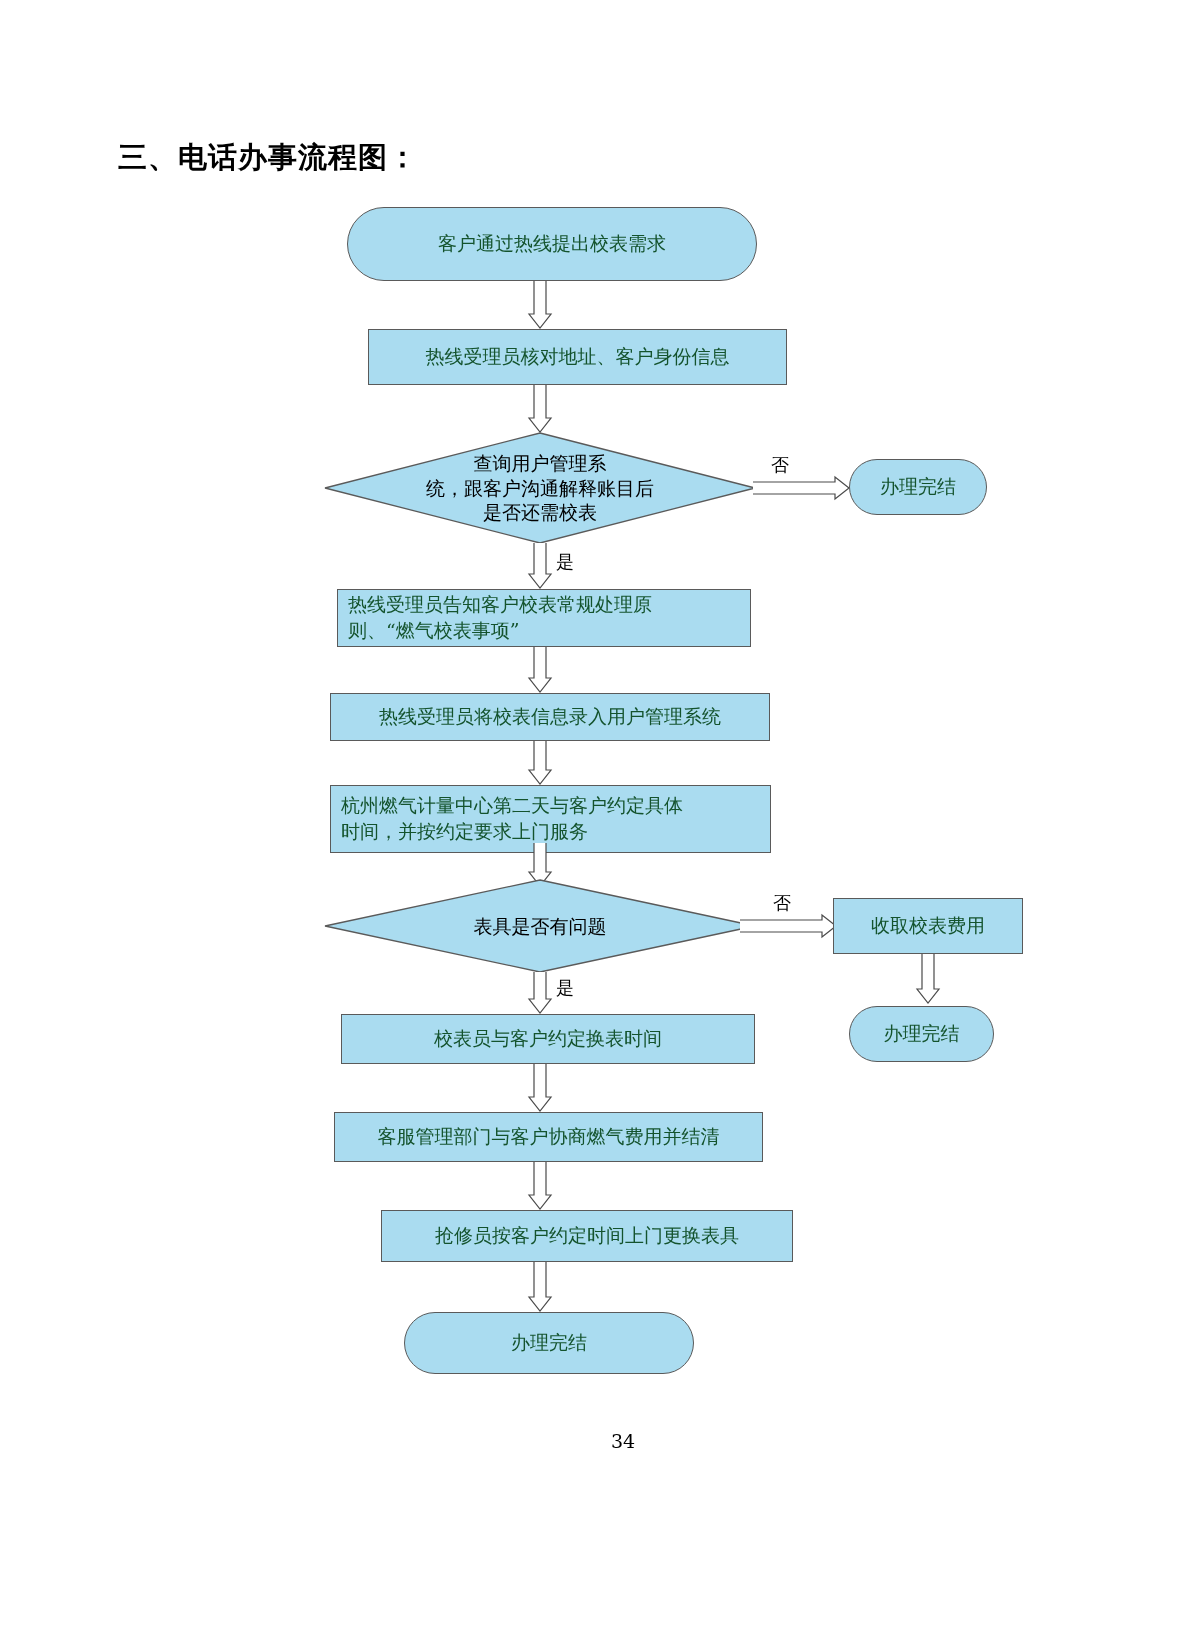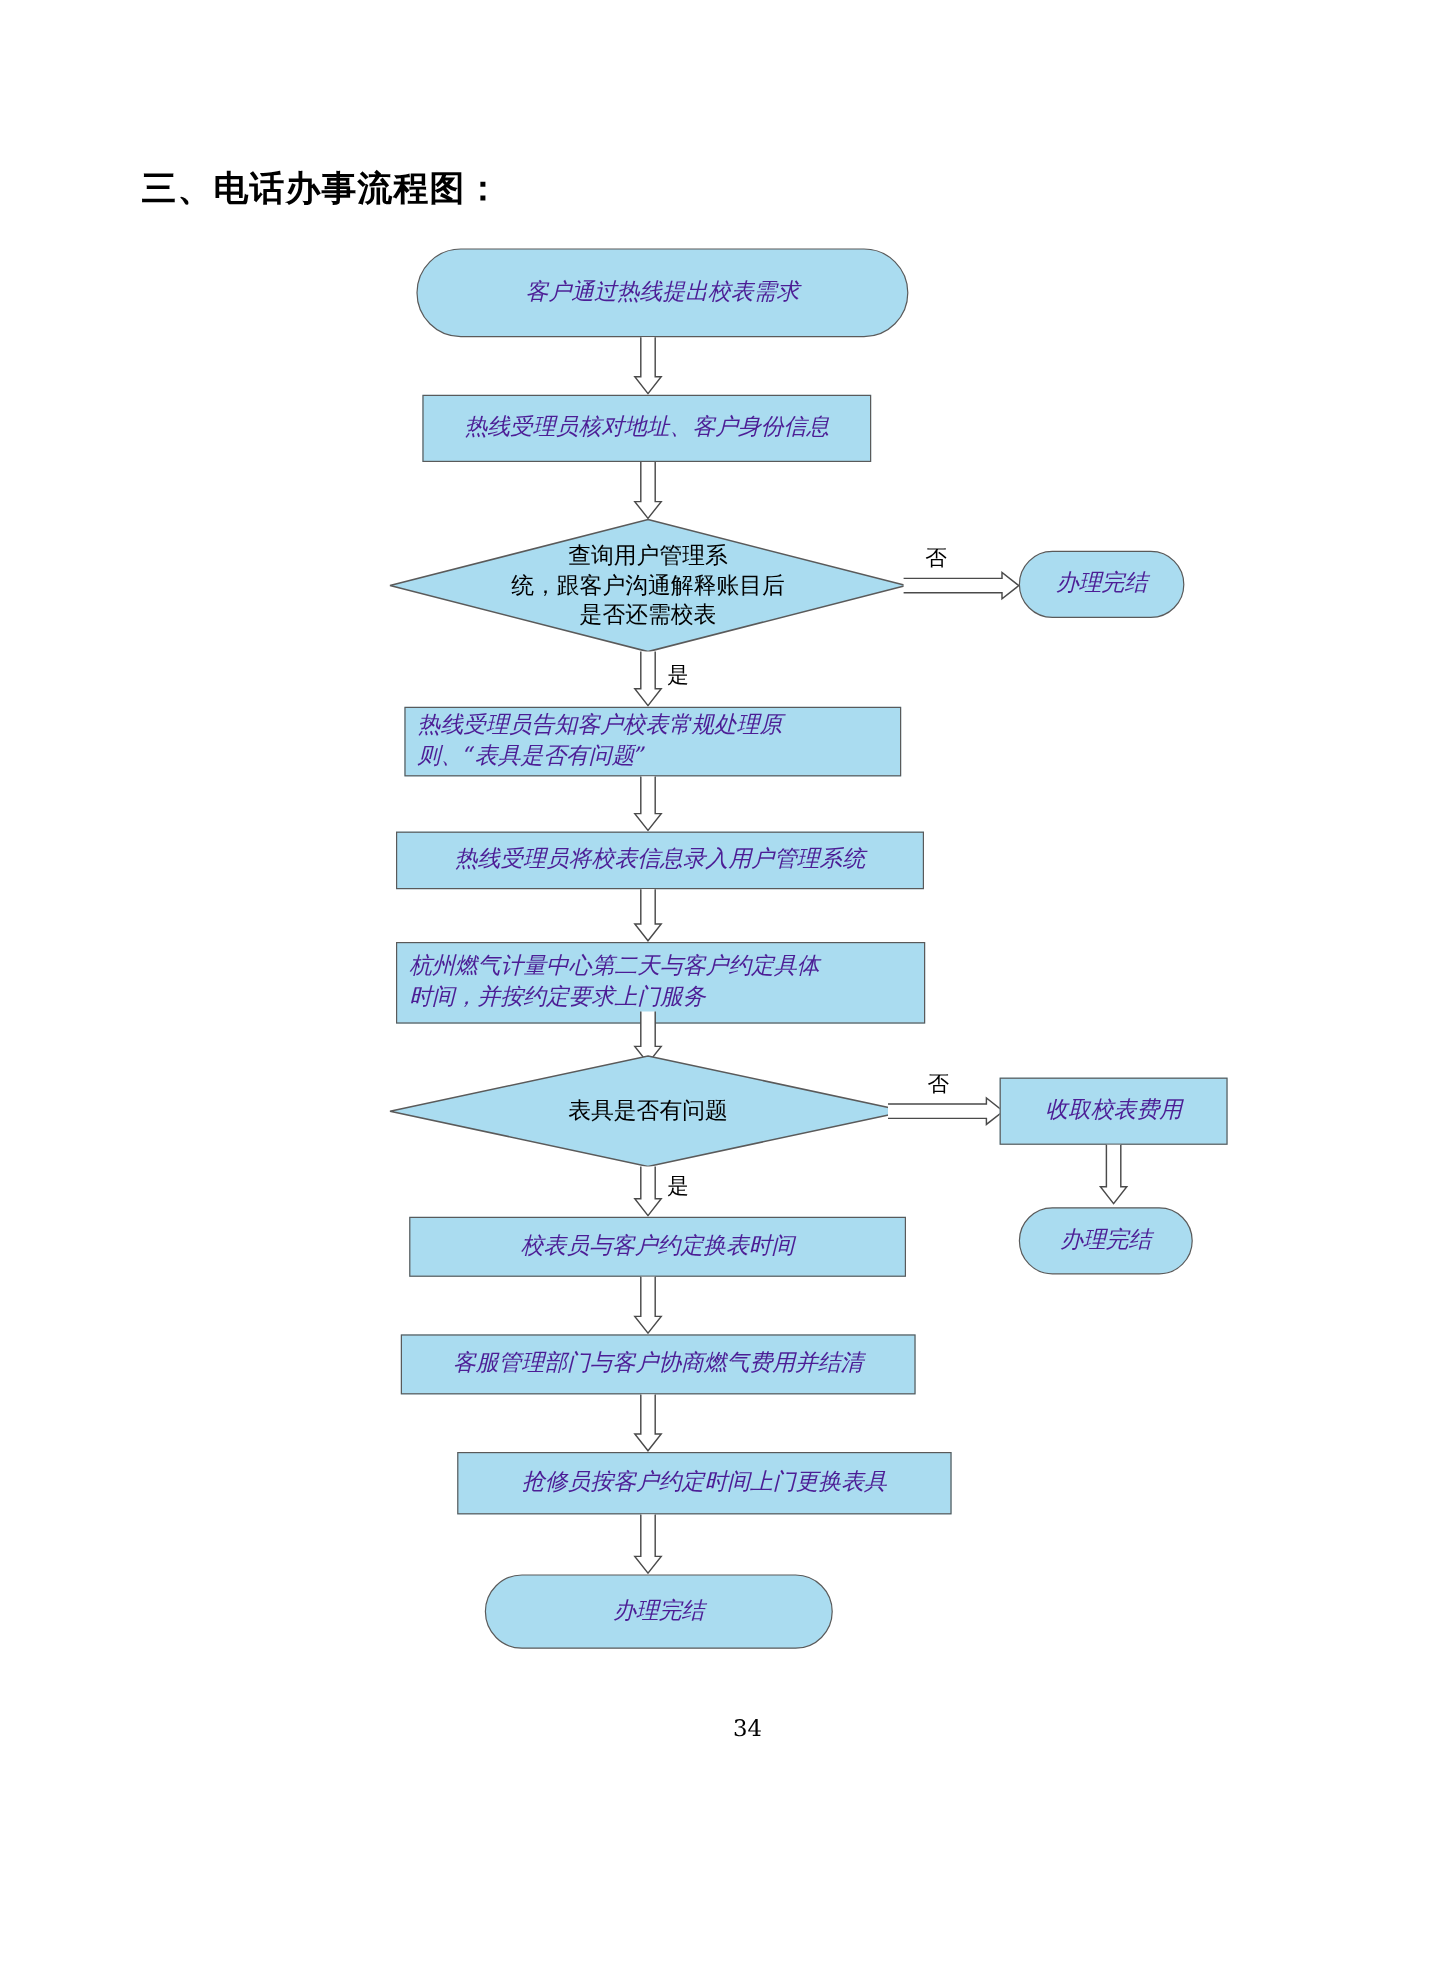"客户通过热线提出校表需求" .node { color: #4c1d95 -> #14532d; font-style: italic -> none }
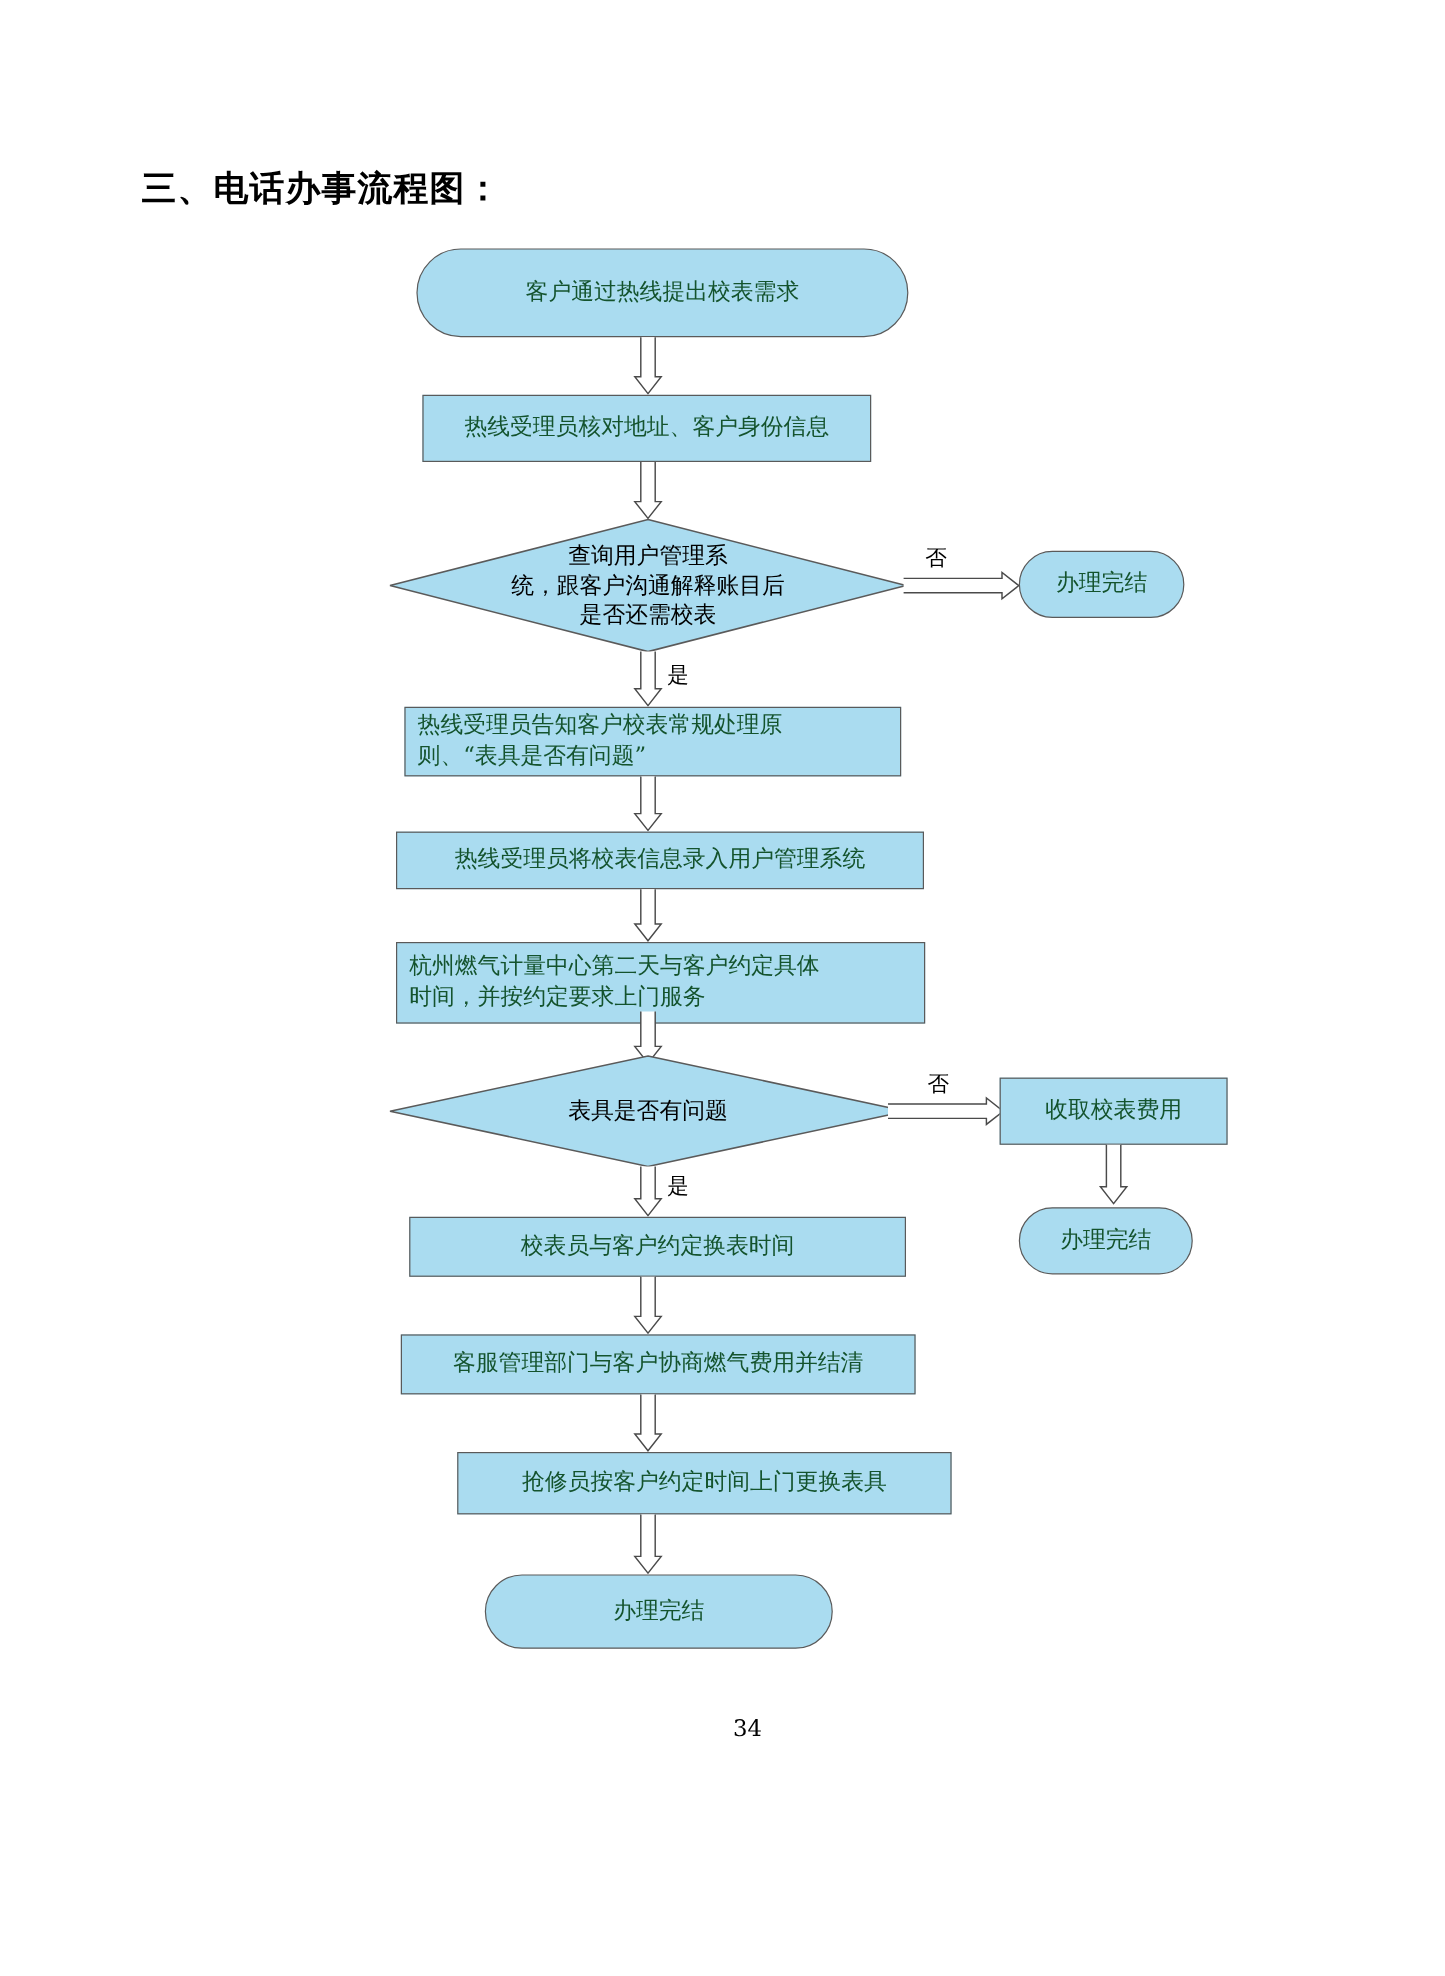"热线受理员核对地址、客户身份信息" div.node { left: 352px -> 368px; width: 374px -> 419px }
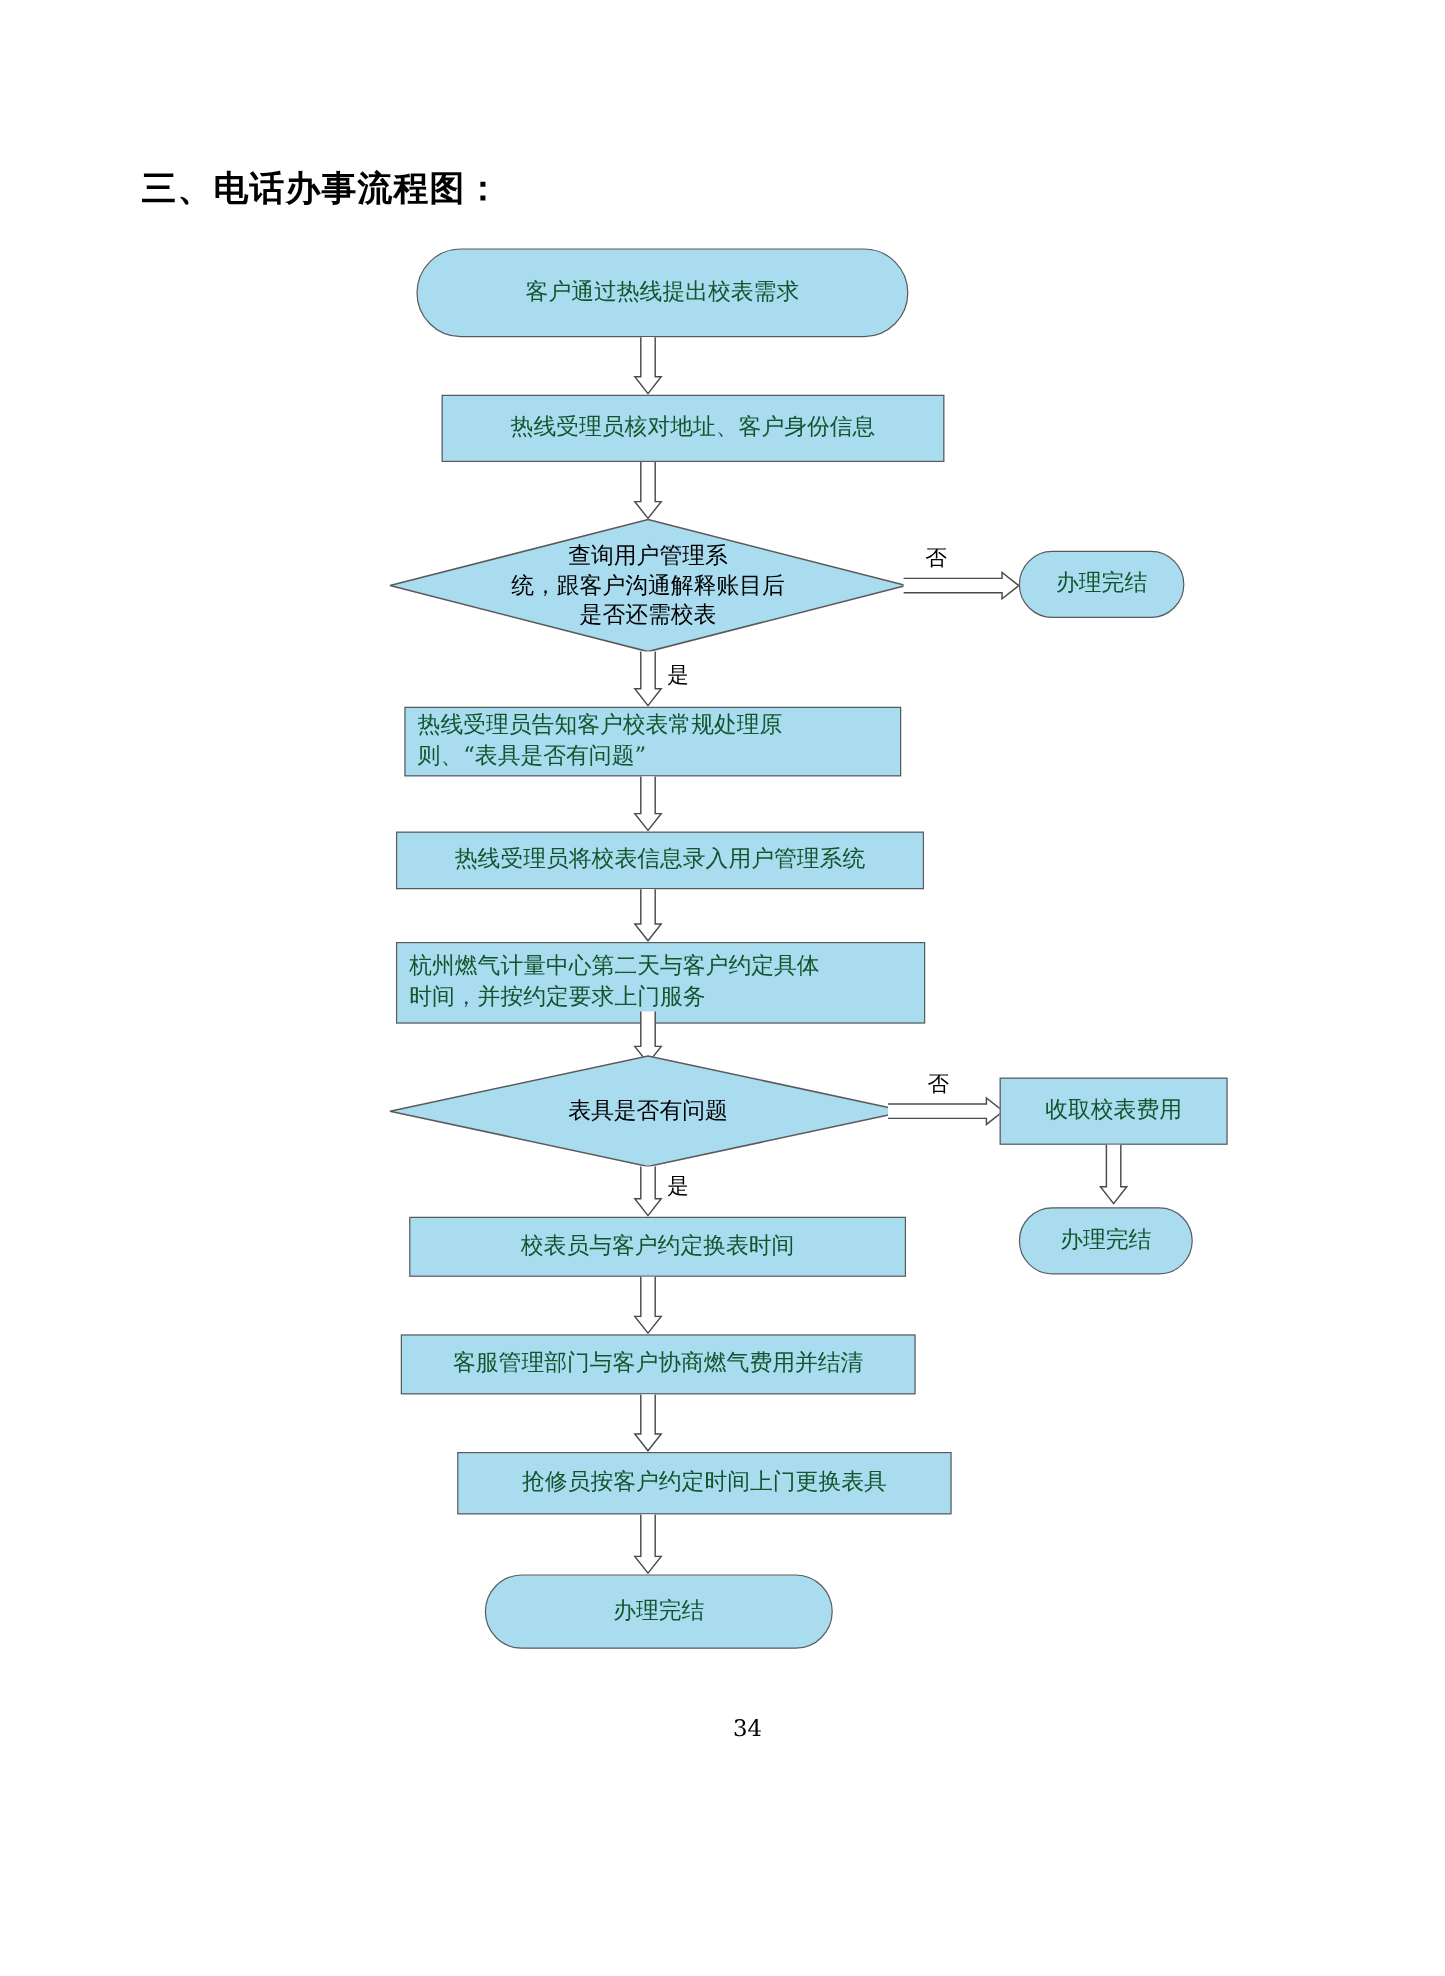"热线受理员告知客户校表常规处理原" span.label { text: 表具是否有问题 -> 燃气校表事项 }
